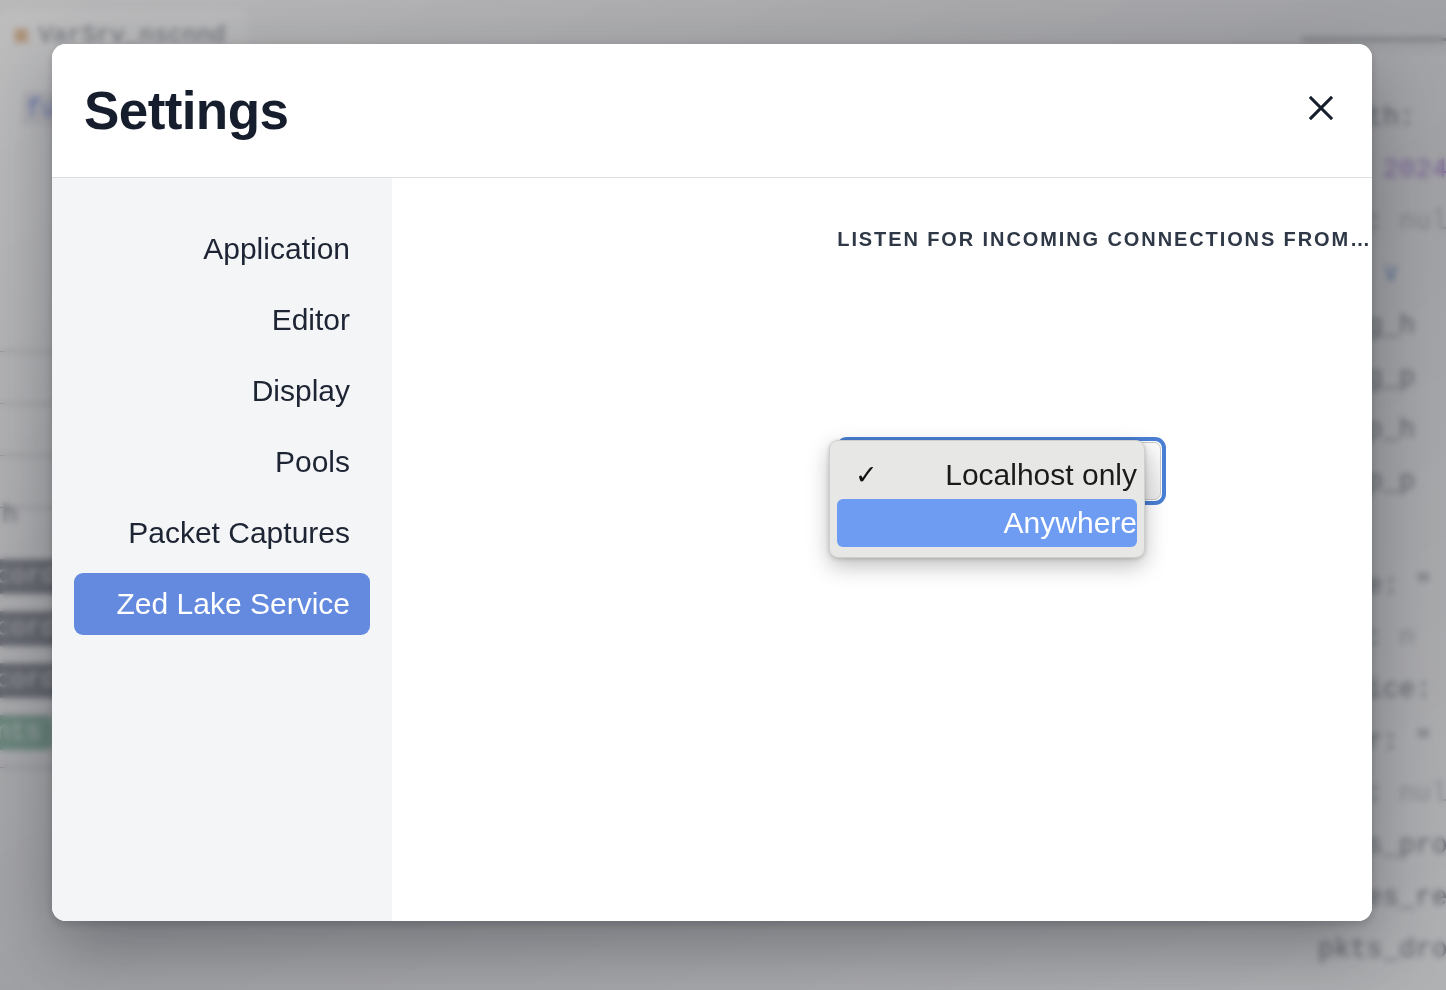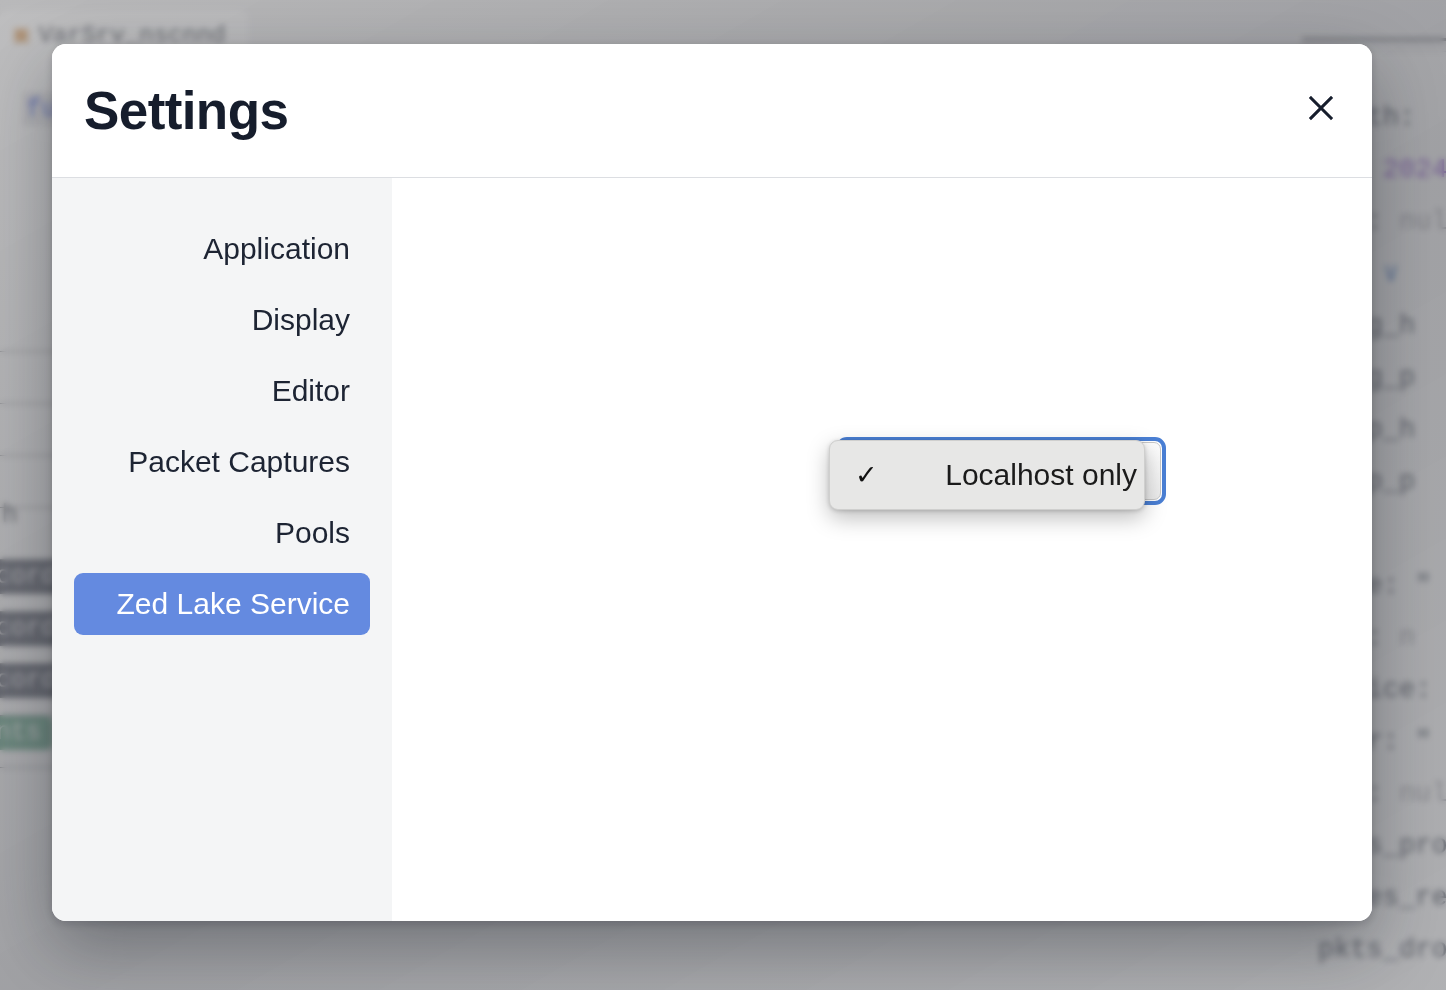"LISTEN FOR INCOMING CONNECTIONS FROM…" div.field-label { html: none -> <div>Listen for incoming connections from…</div> }
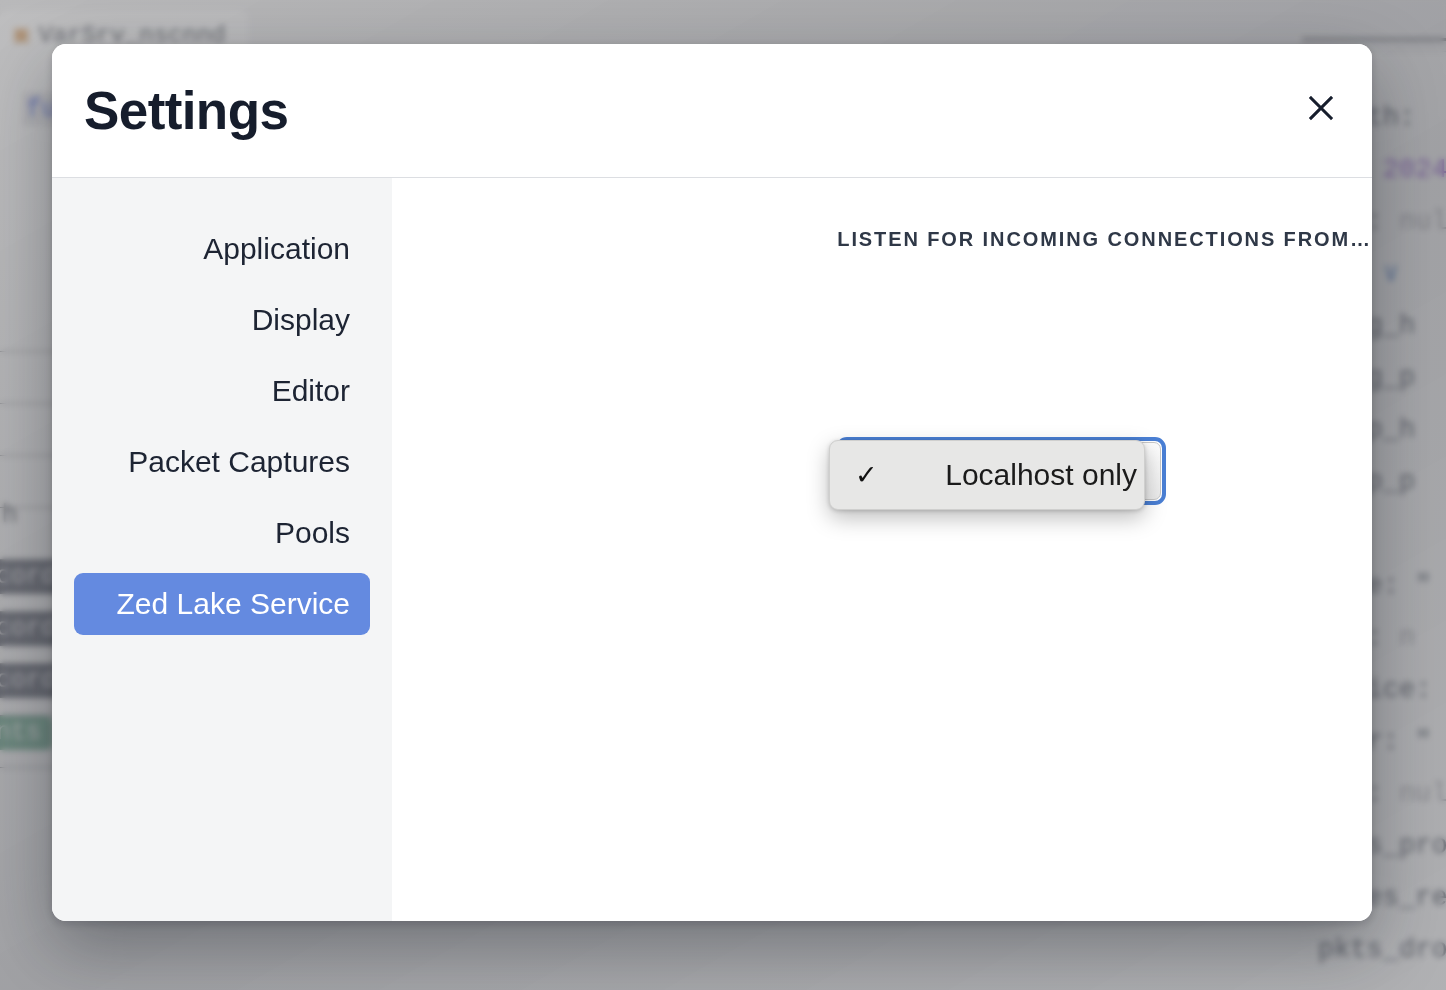"Display" div.nav-item { order: before "Editor" -> after "Editor" }
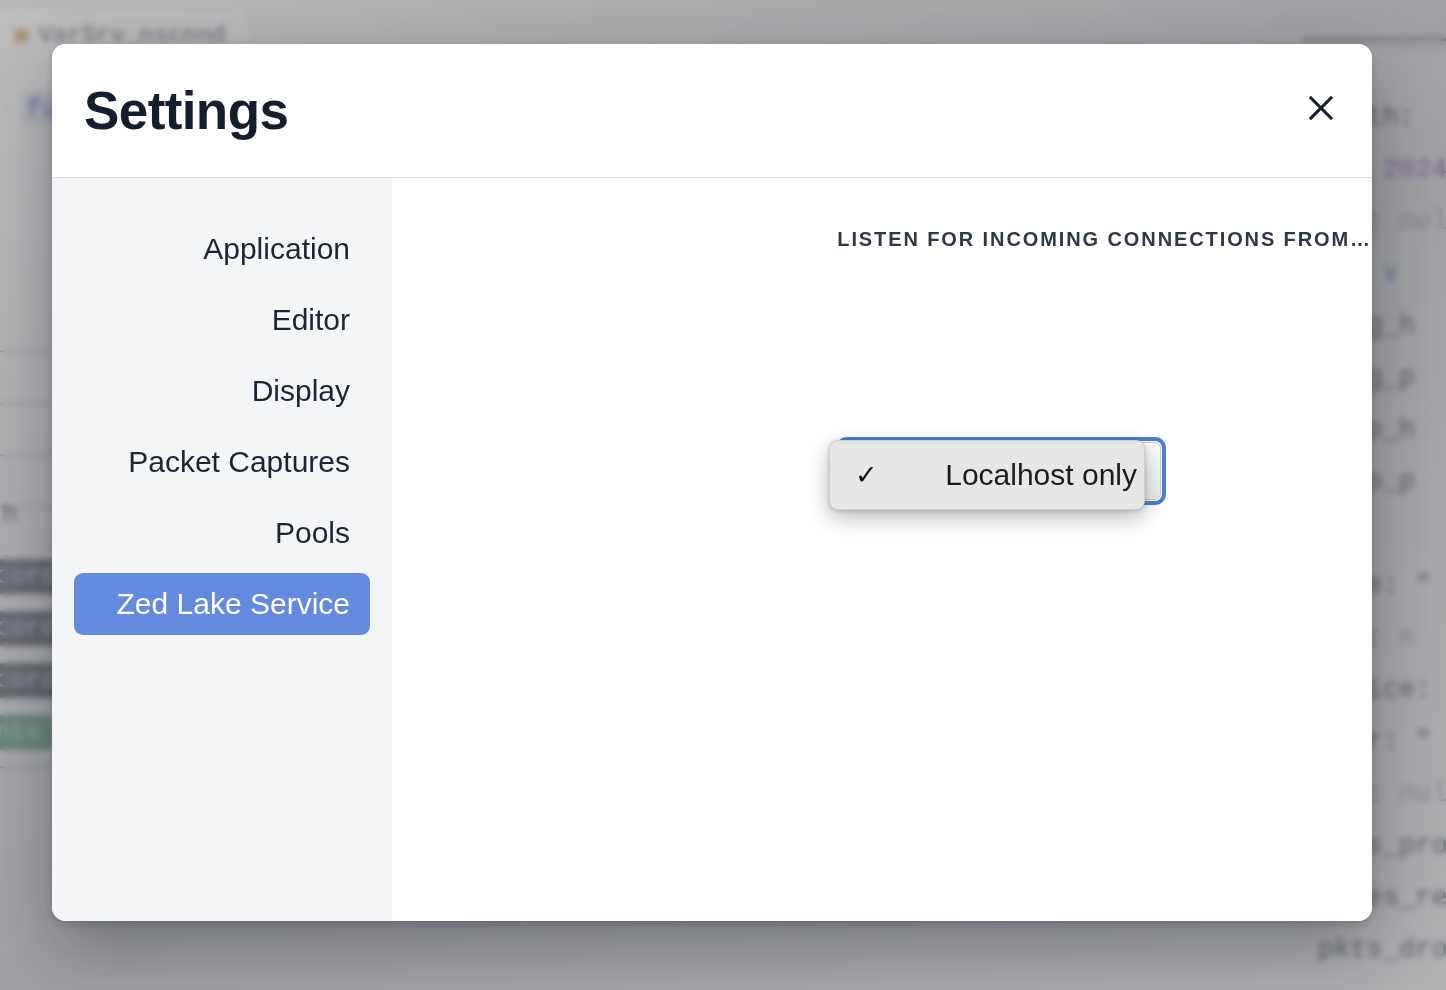"Packet Captures" div.nav-item { order: before "Pools" -> after "Pools" }
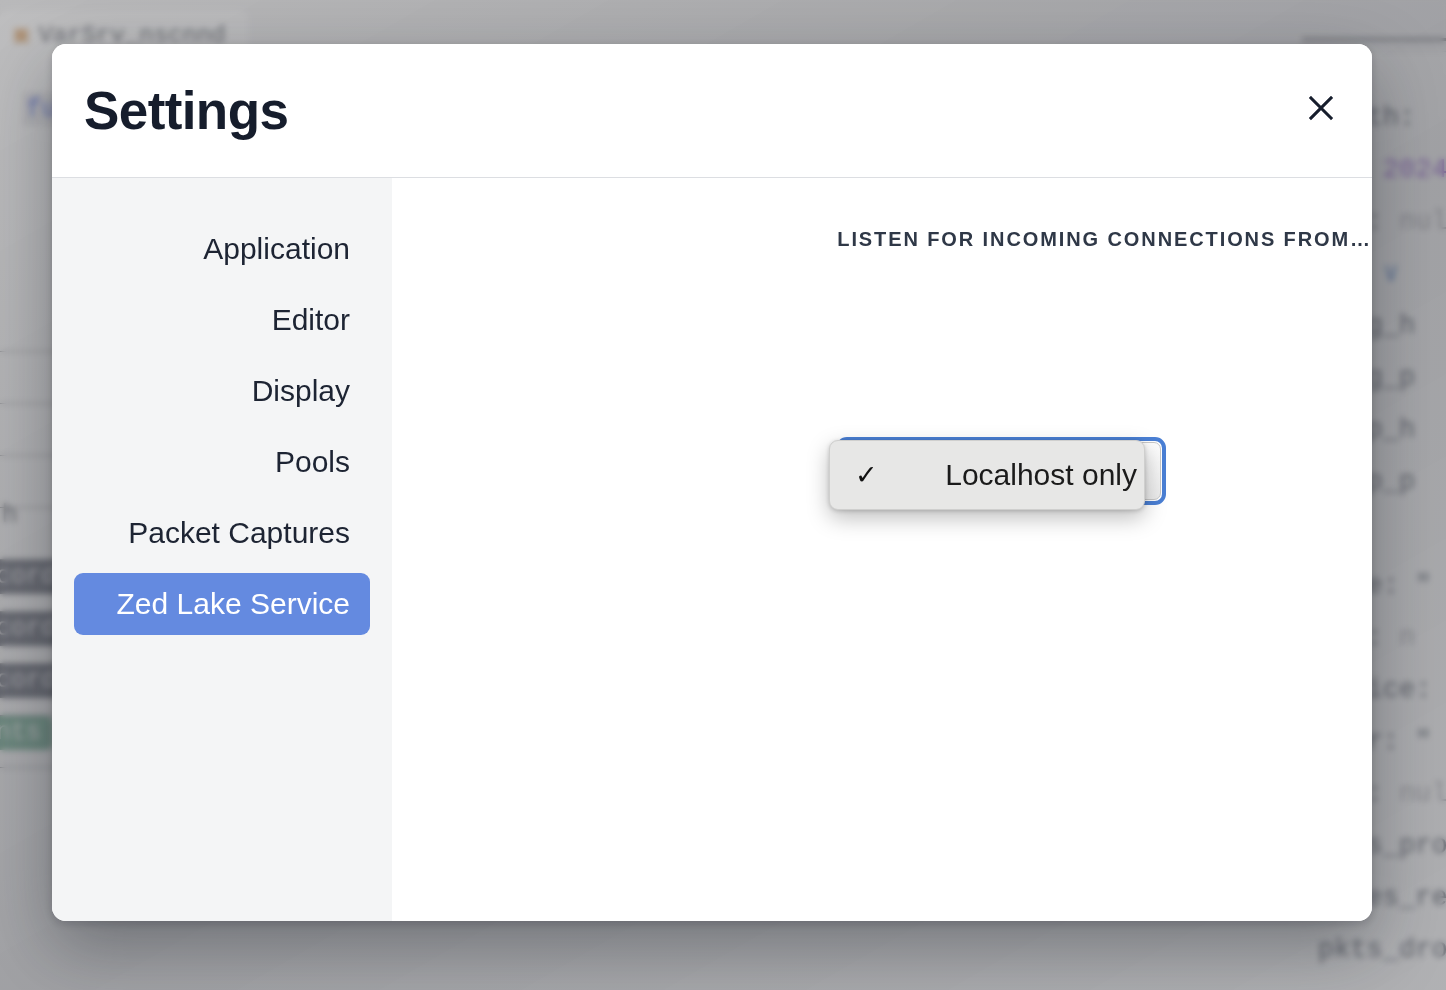"Anywhere" div.popup-item { html: none -> <div>Anywhere</div> }
